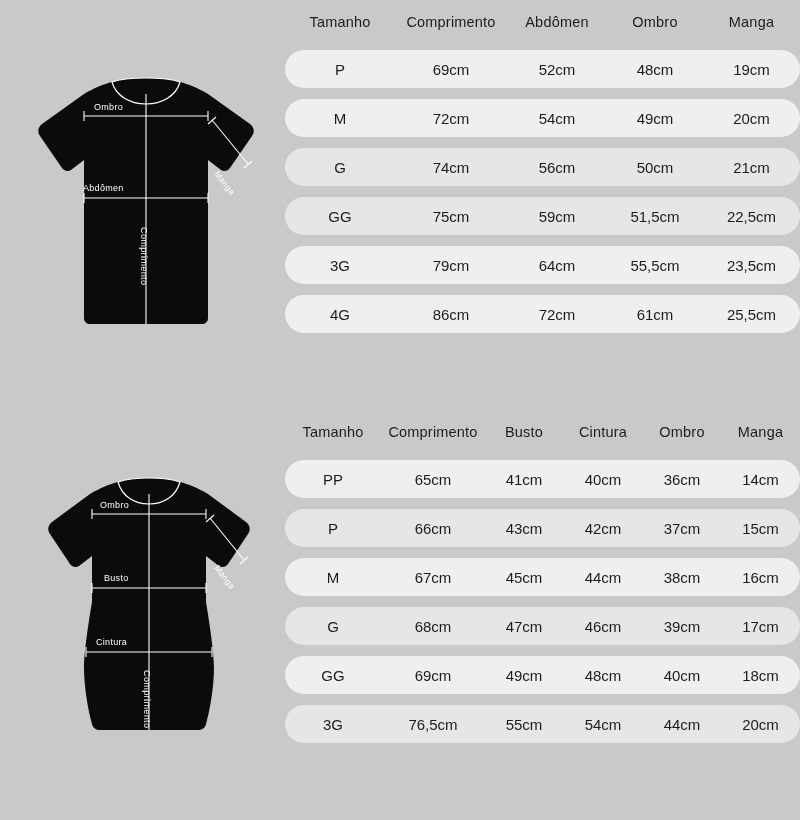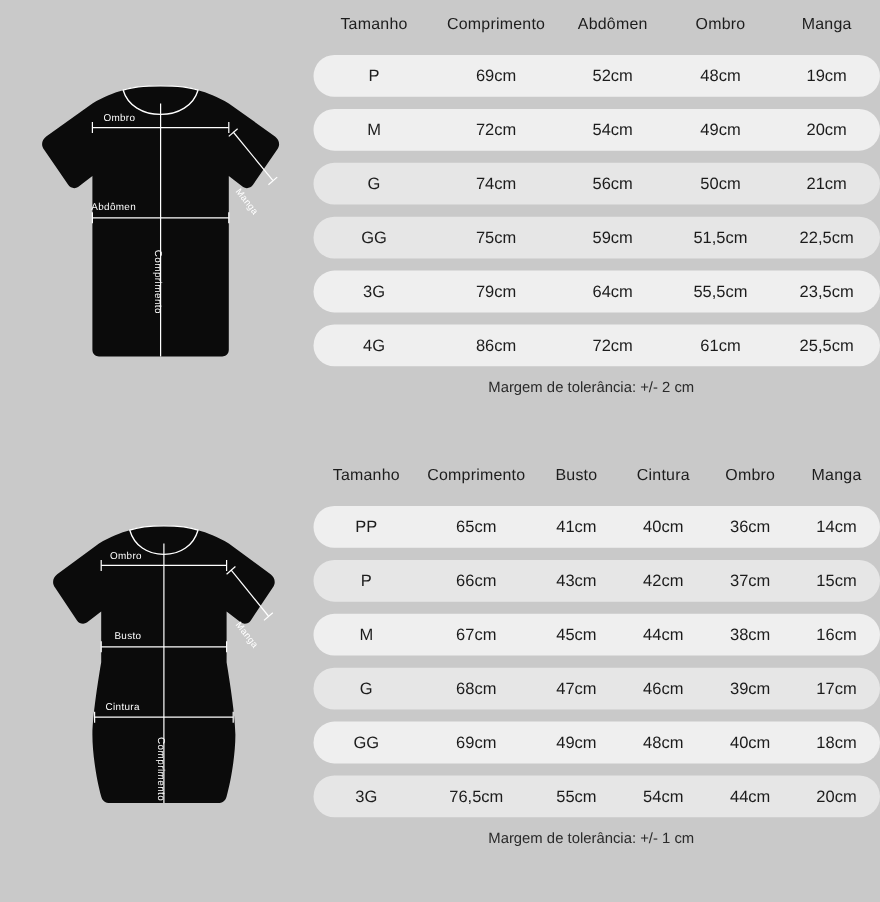"Margem de tolerância: +/- 2" div.tolerance { html: <div>Margem de tolerância: +/- 2 cm</div> -> none }
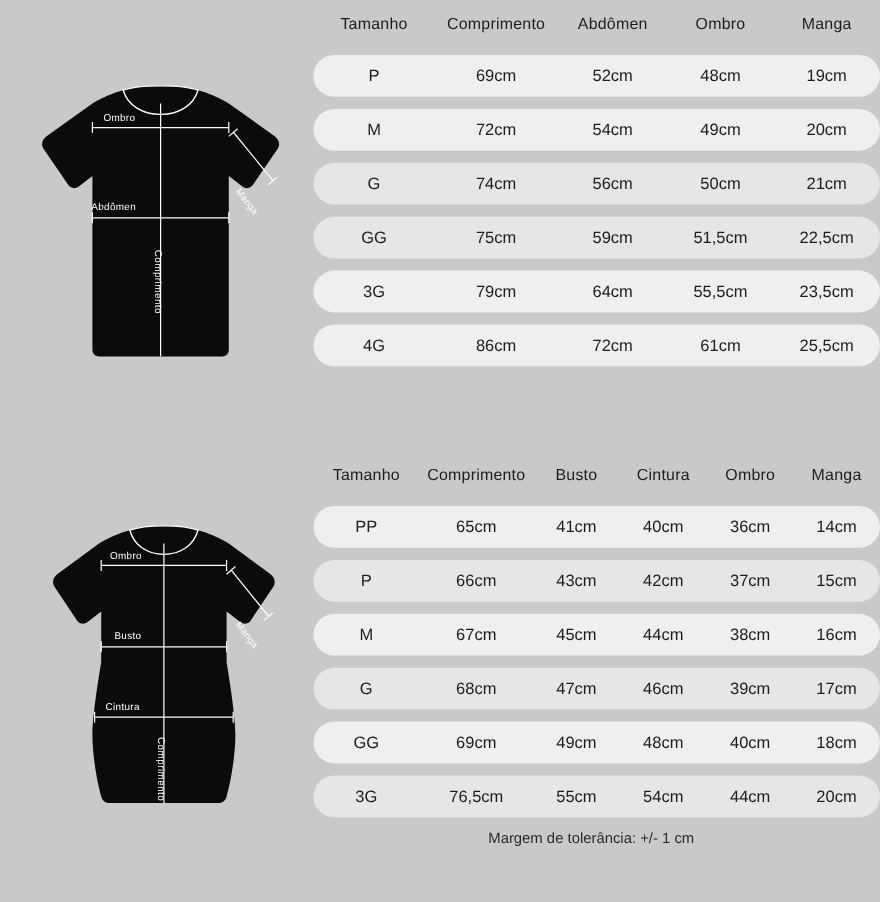"Margem de tolerância: +/- 1" div.tolerance { html: <div>Margem de tolerância: +/- 1 cm</div> -> none }
